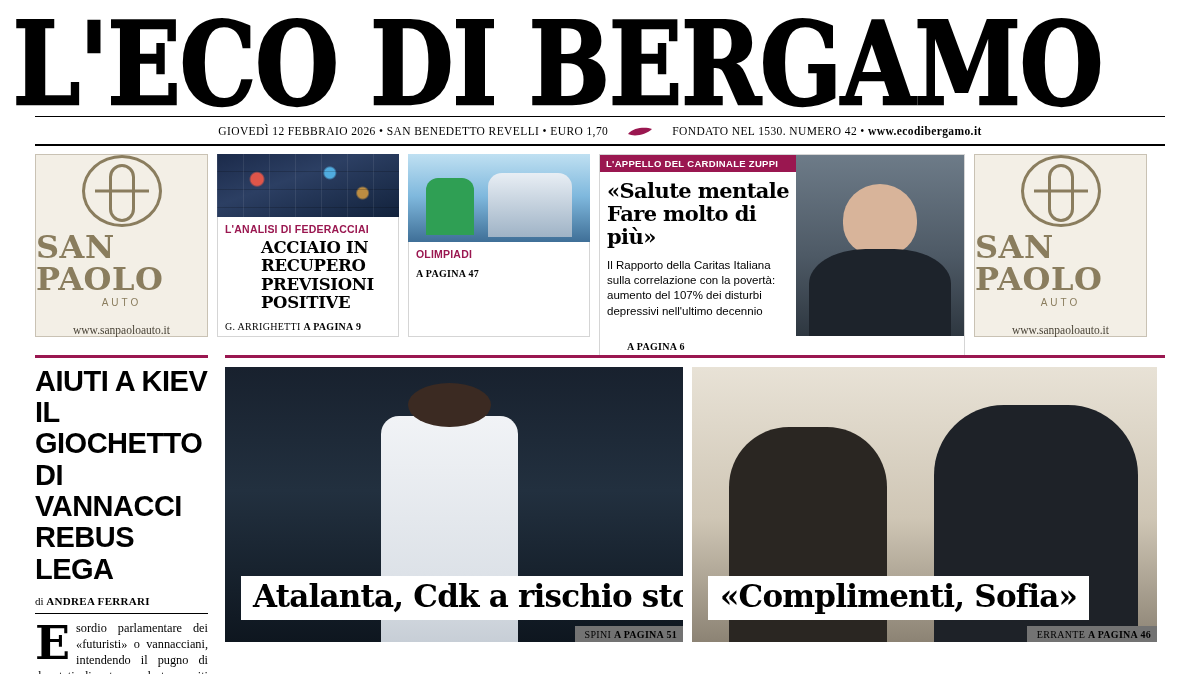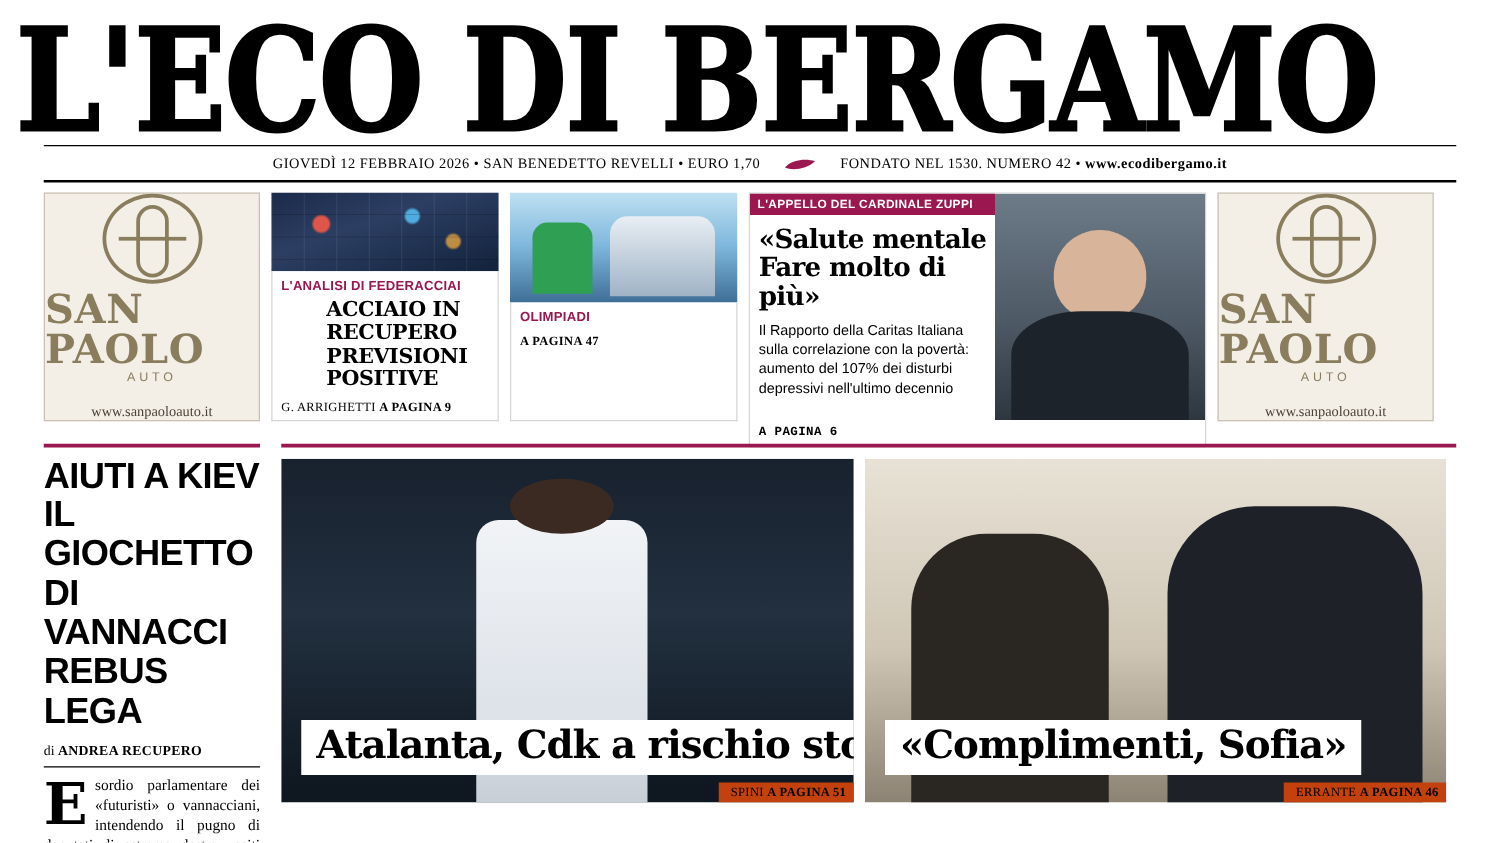"A PAGINA 6" .cardinal-foot { font-family: Liberation Mono, monospace -> Liberation Serif, serif; margin-left: none -> 20px }
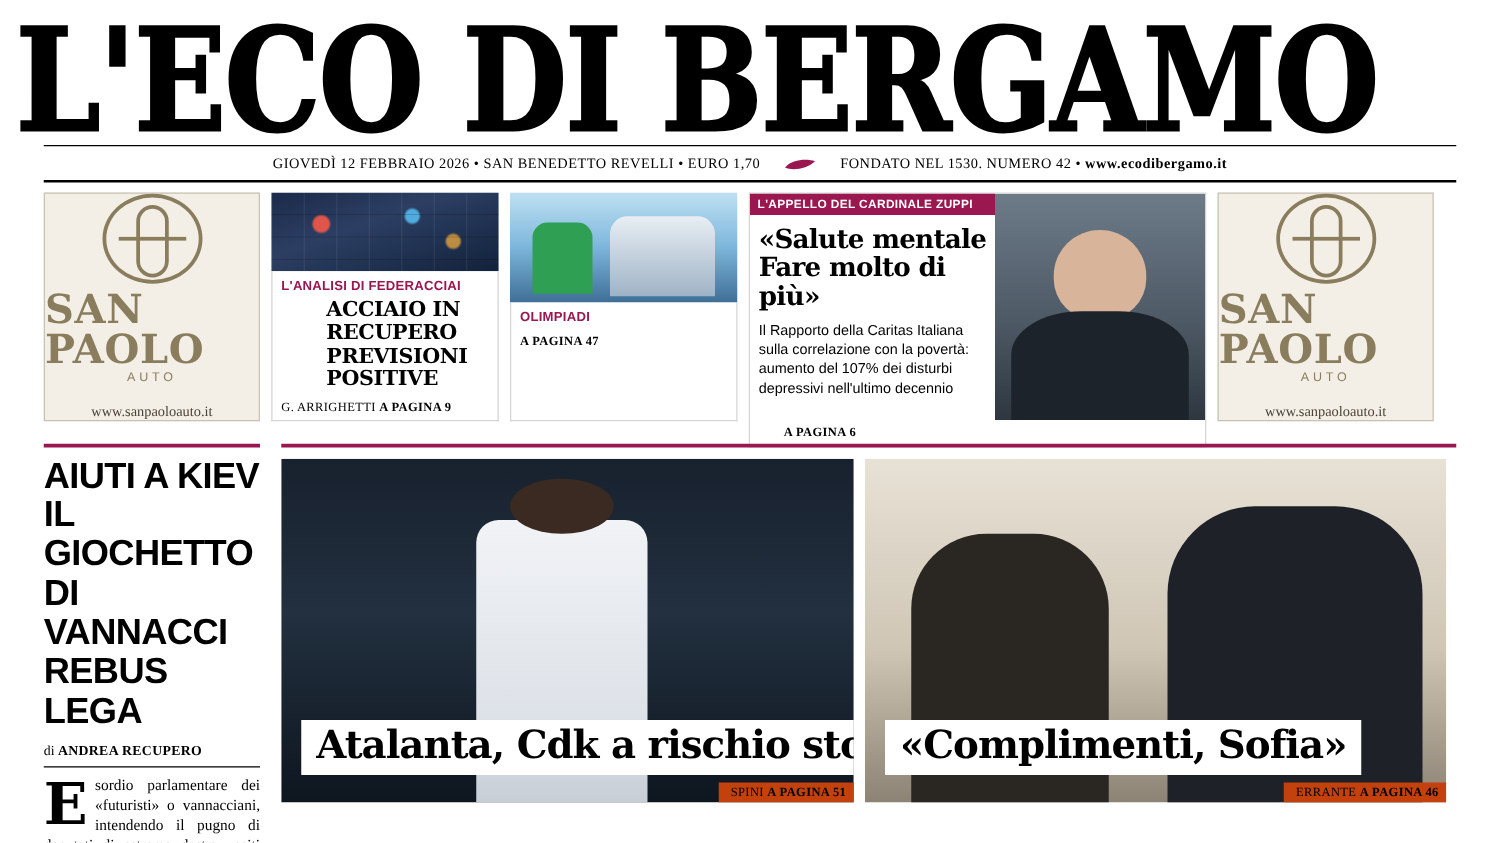"ANDREA RECUPERO" b { text: RECUPERO -> FERRARI }
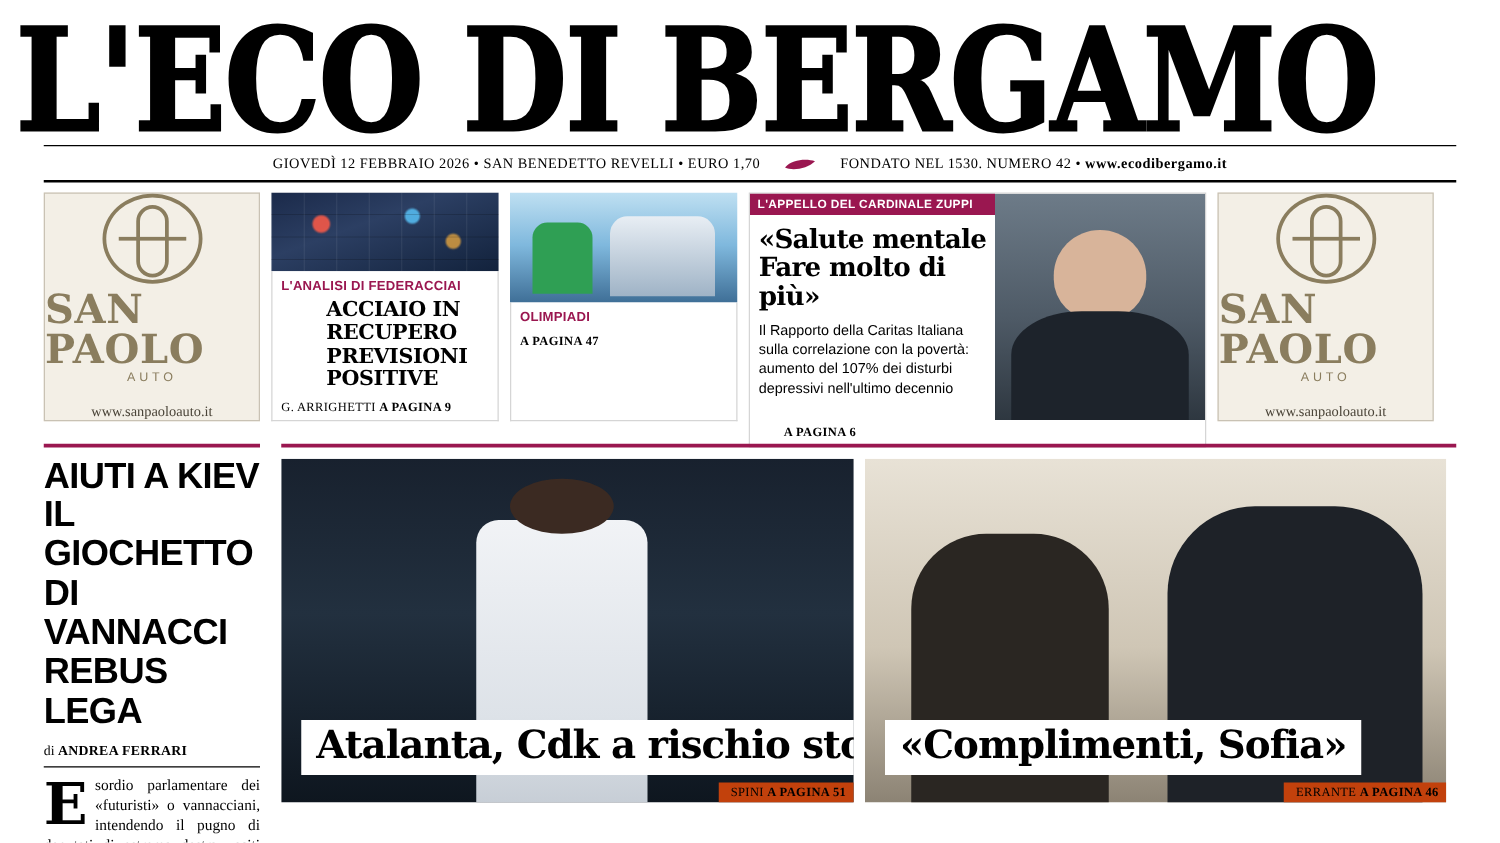"SPINI A PAGINA 51" .overlay-foot { background: #c2410c -> #737373 }
